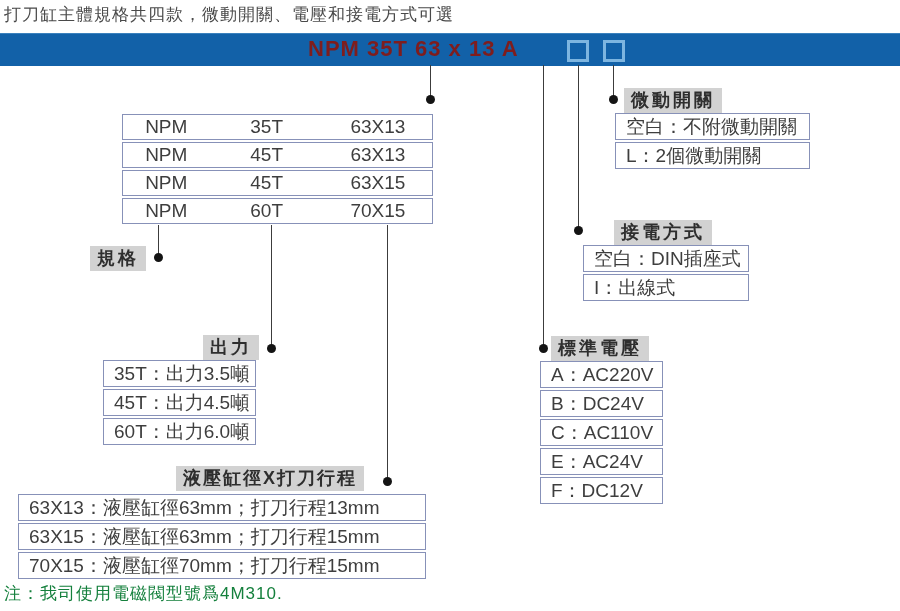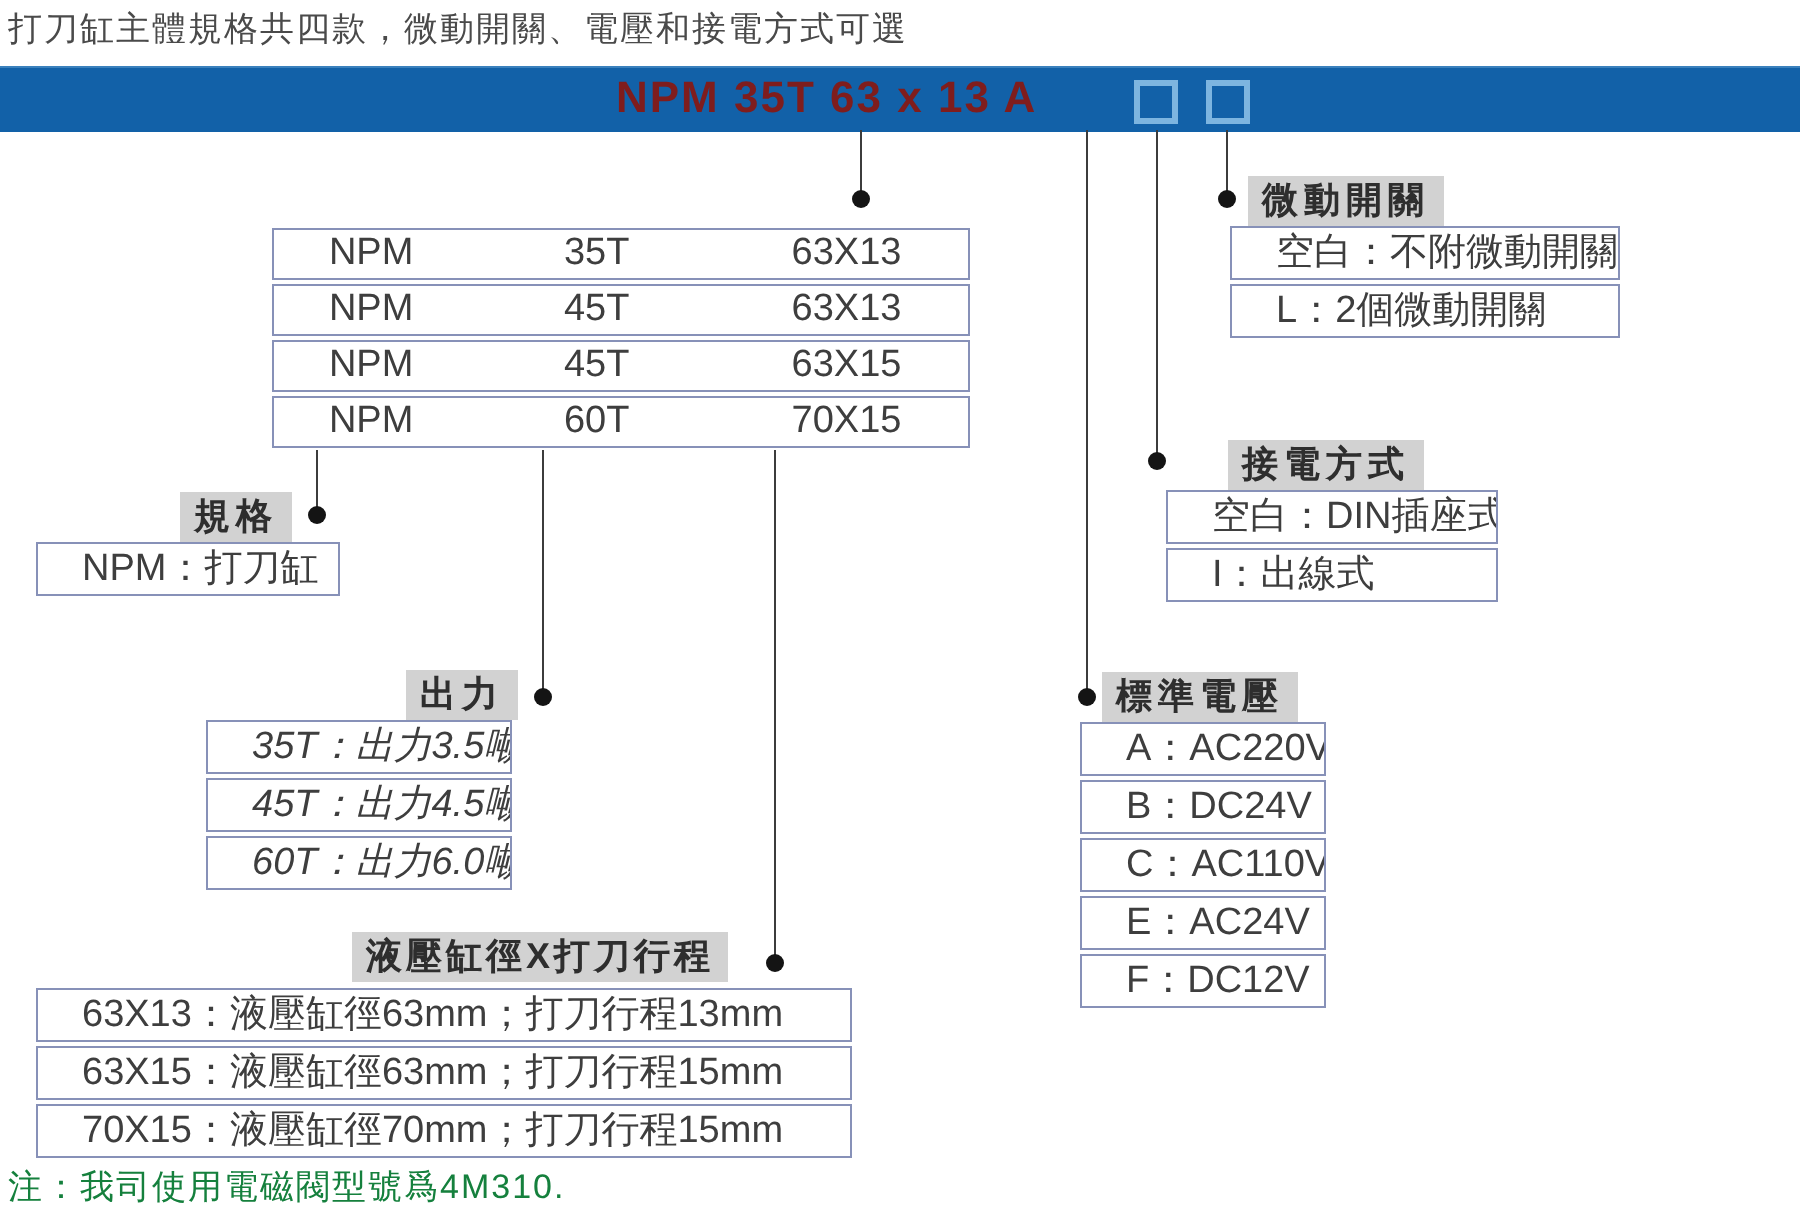"NPM" div.abs { left: 136px -> 122px; width: 349px -> 311px }
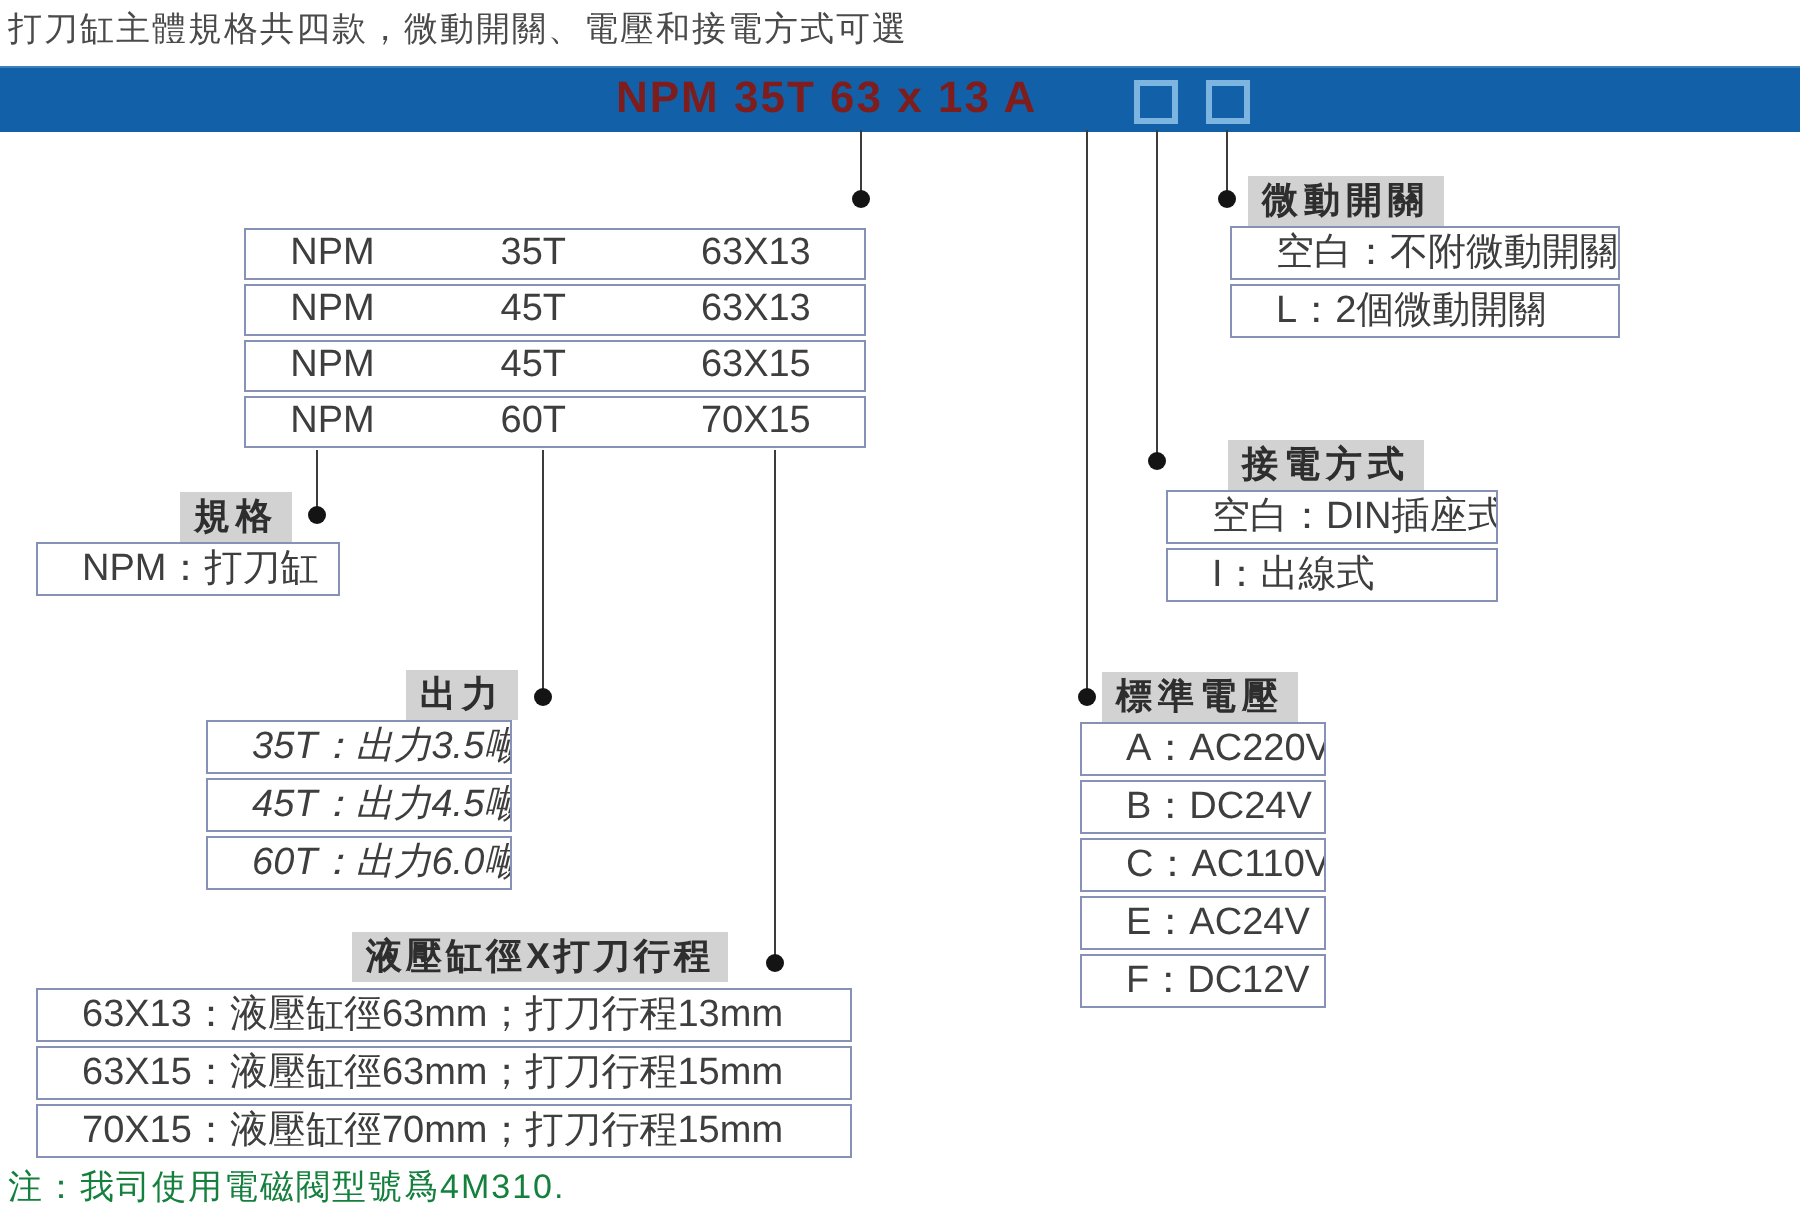"空白：不附微動開關" .brow { padding: 0 22px -> 0 10px }
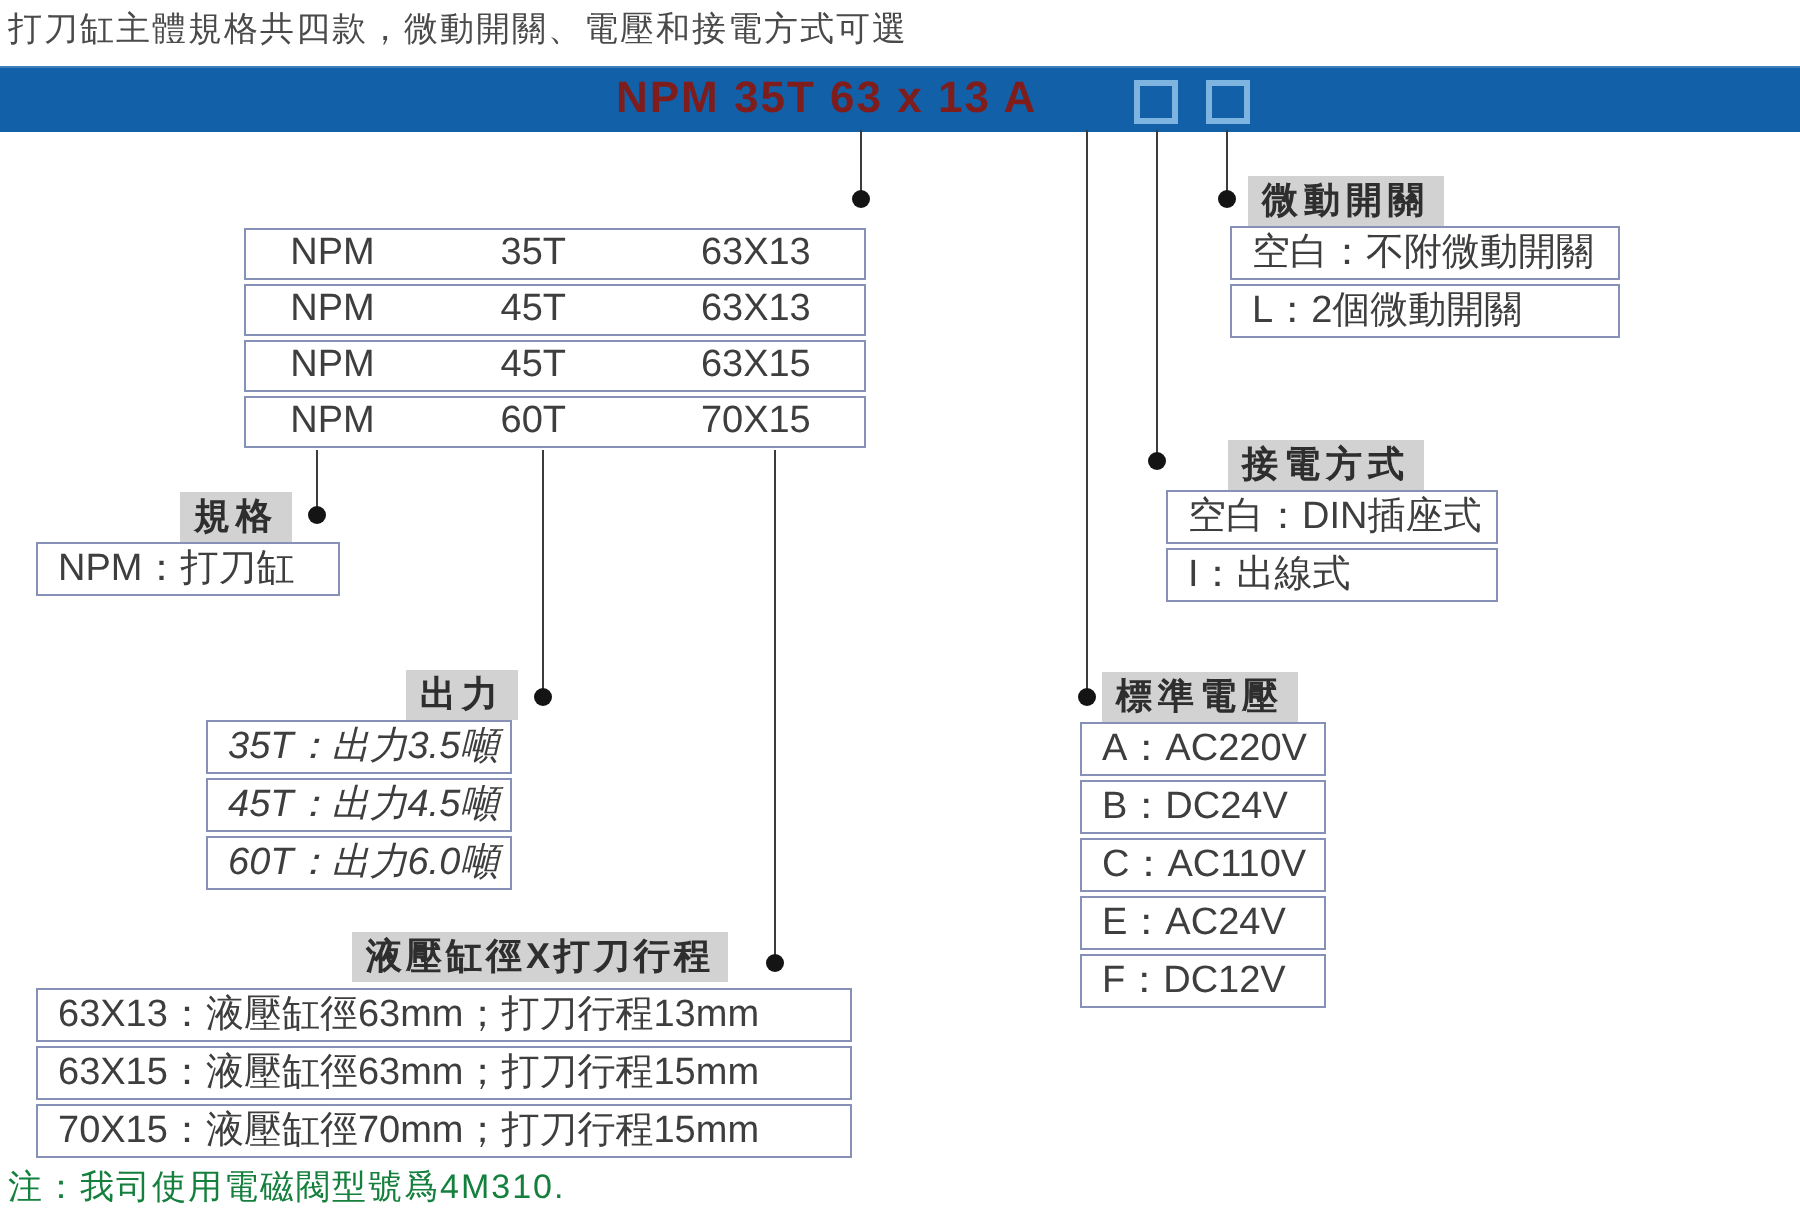"NPM：打刀缸" div.abs { html: <div> <div>NPM：打刀缸</div> </div> -> none }
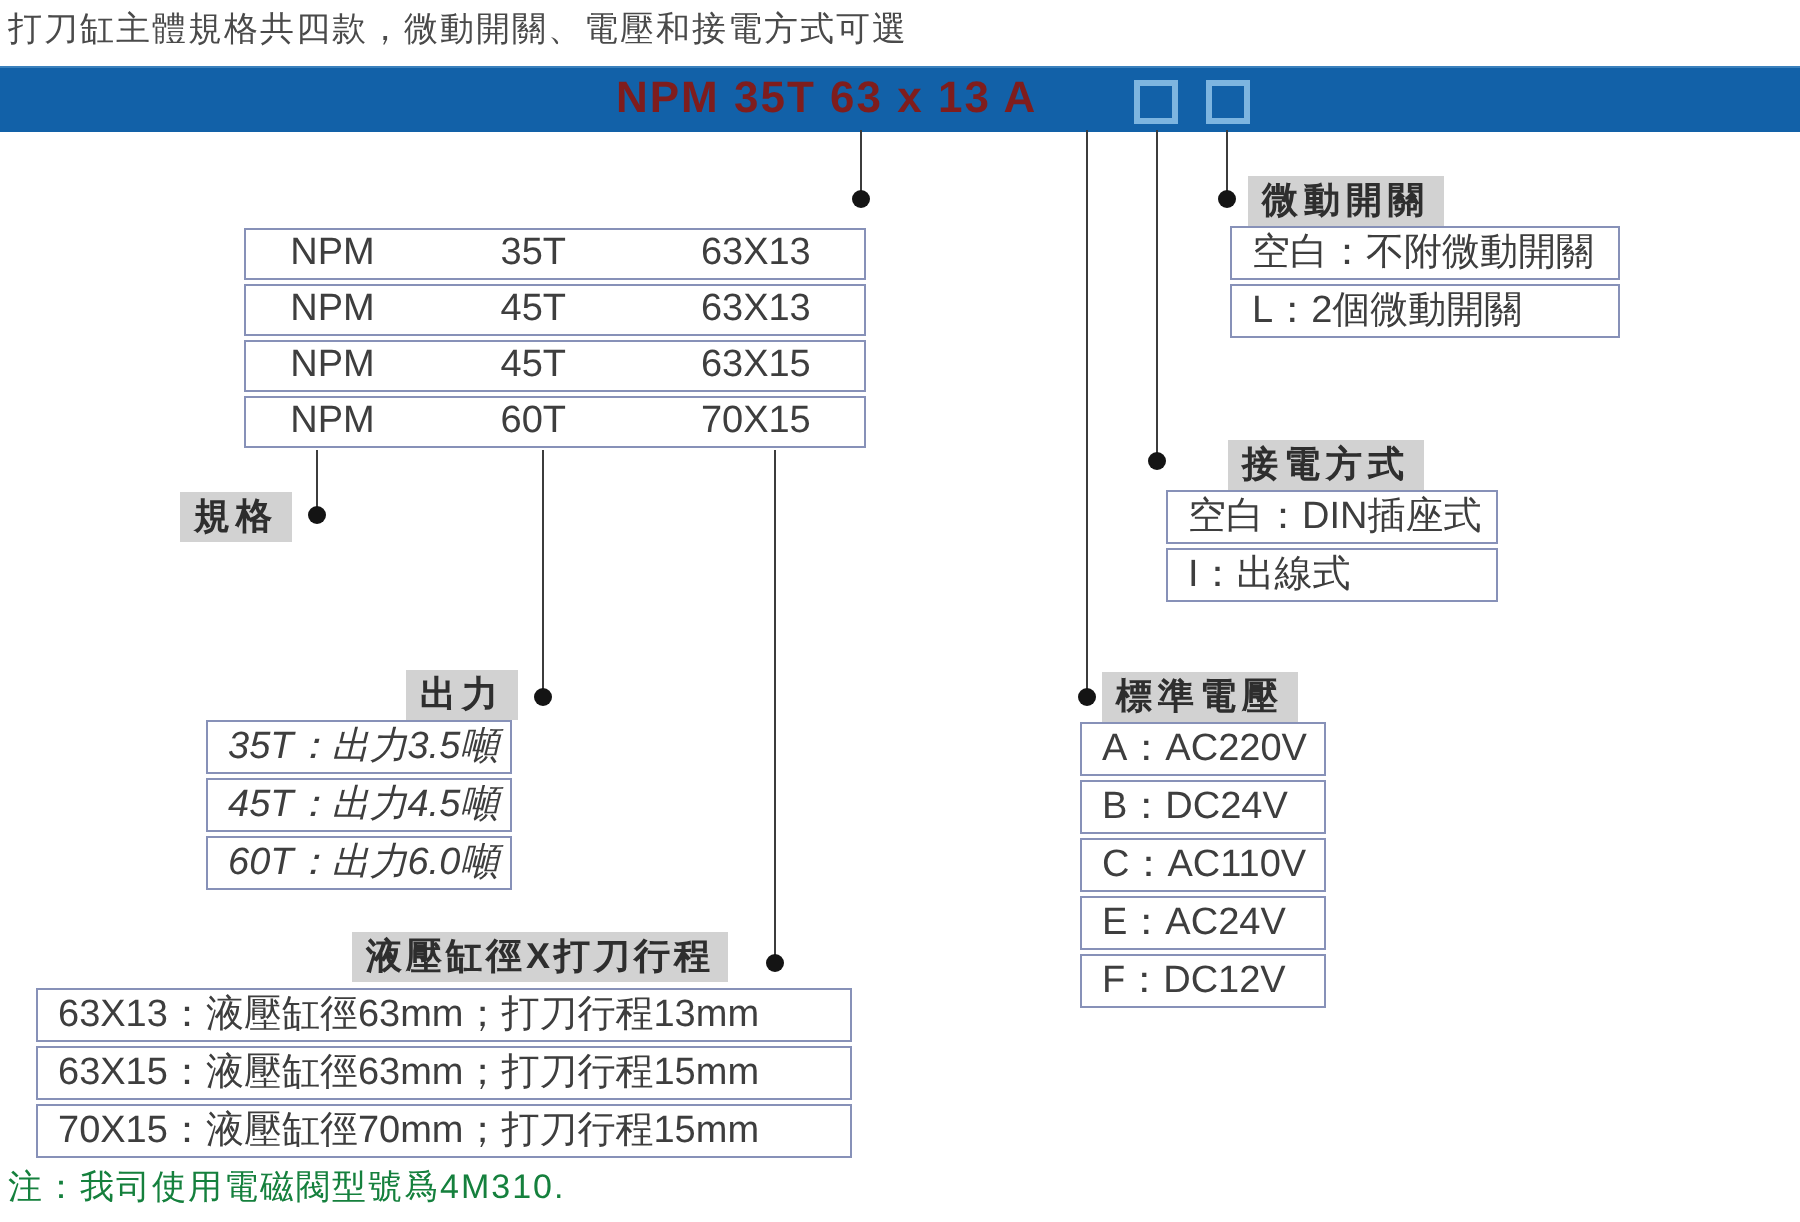"35T：出力3.5噸" div.abs { font-style: italic -> none }
